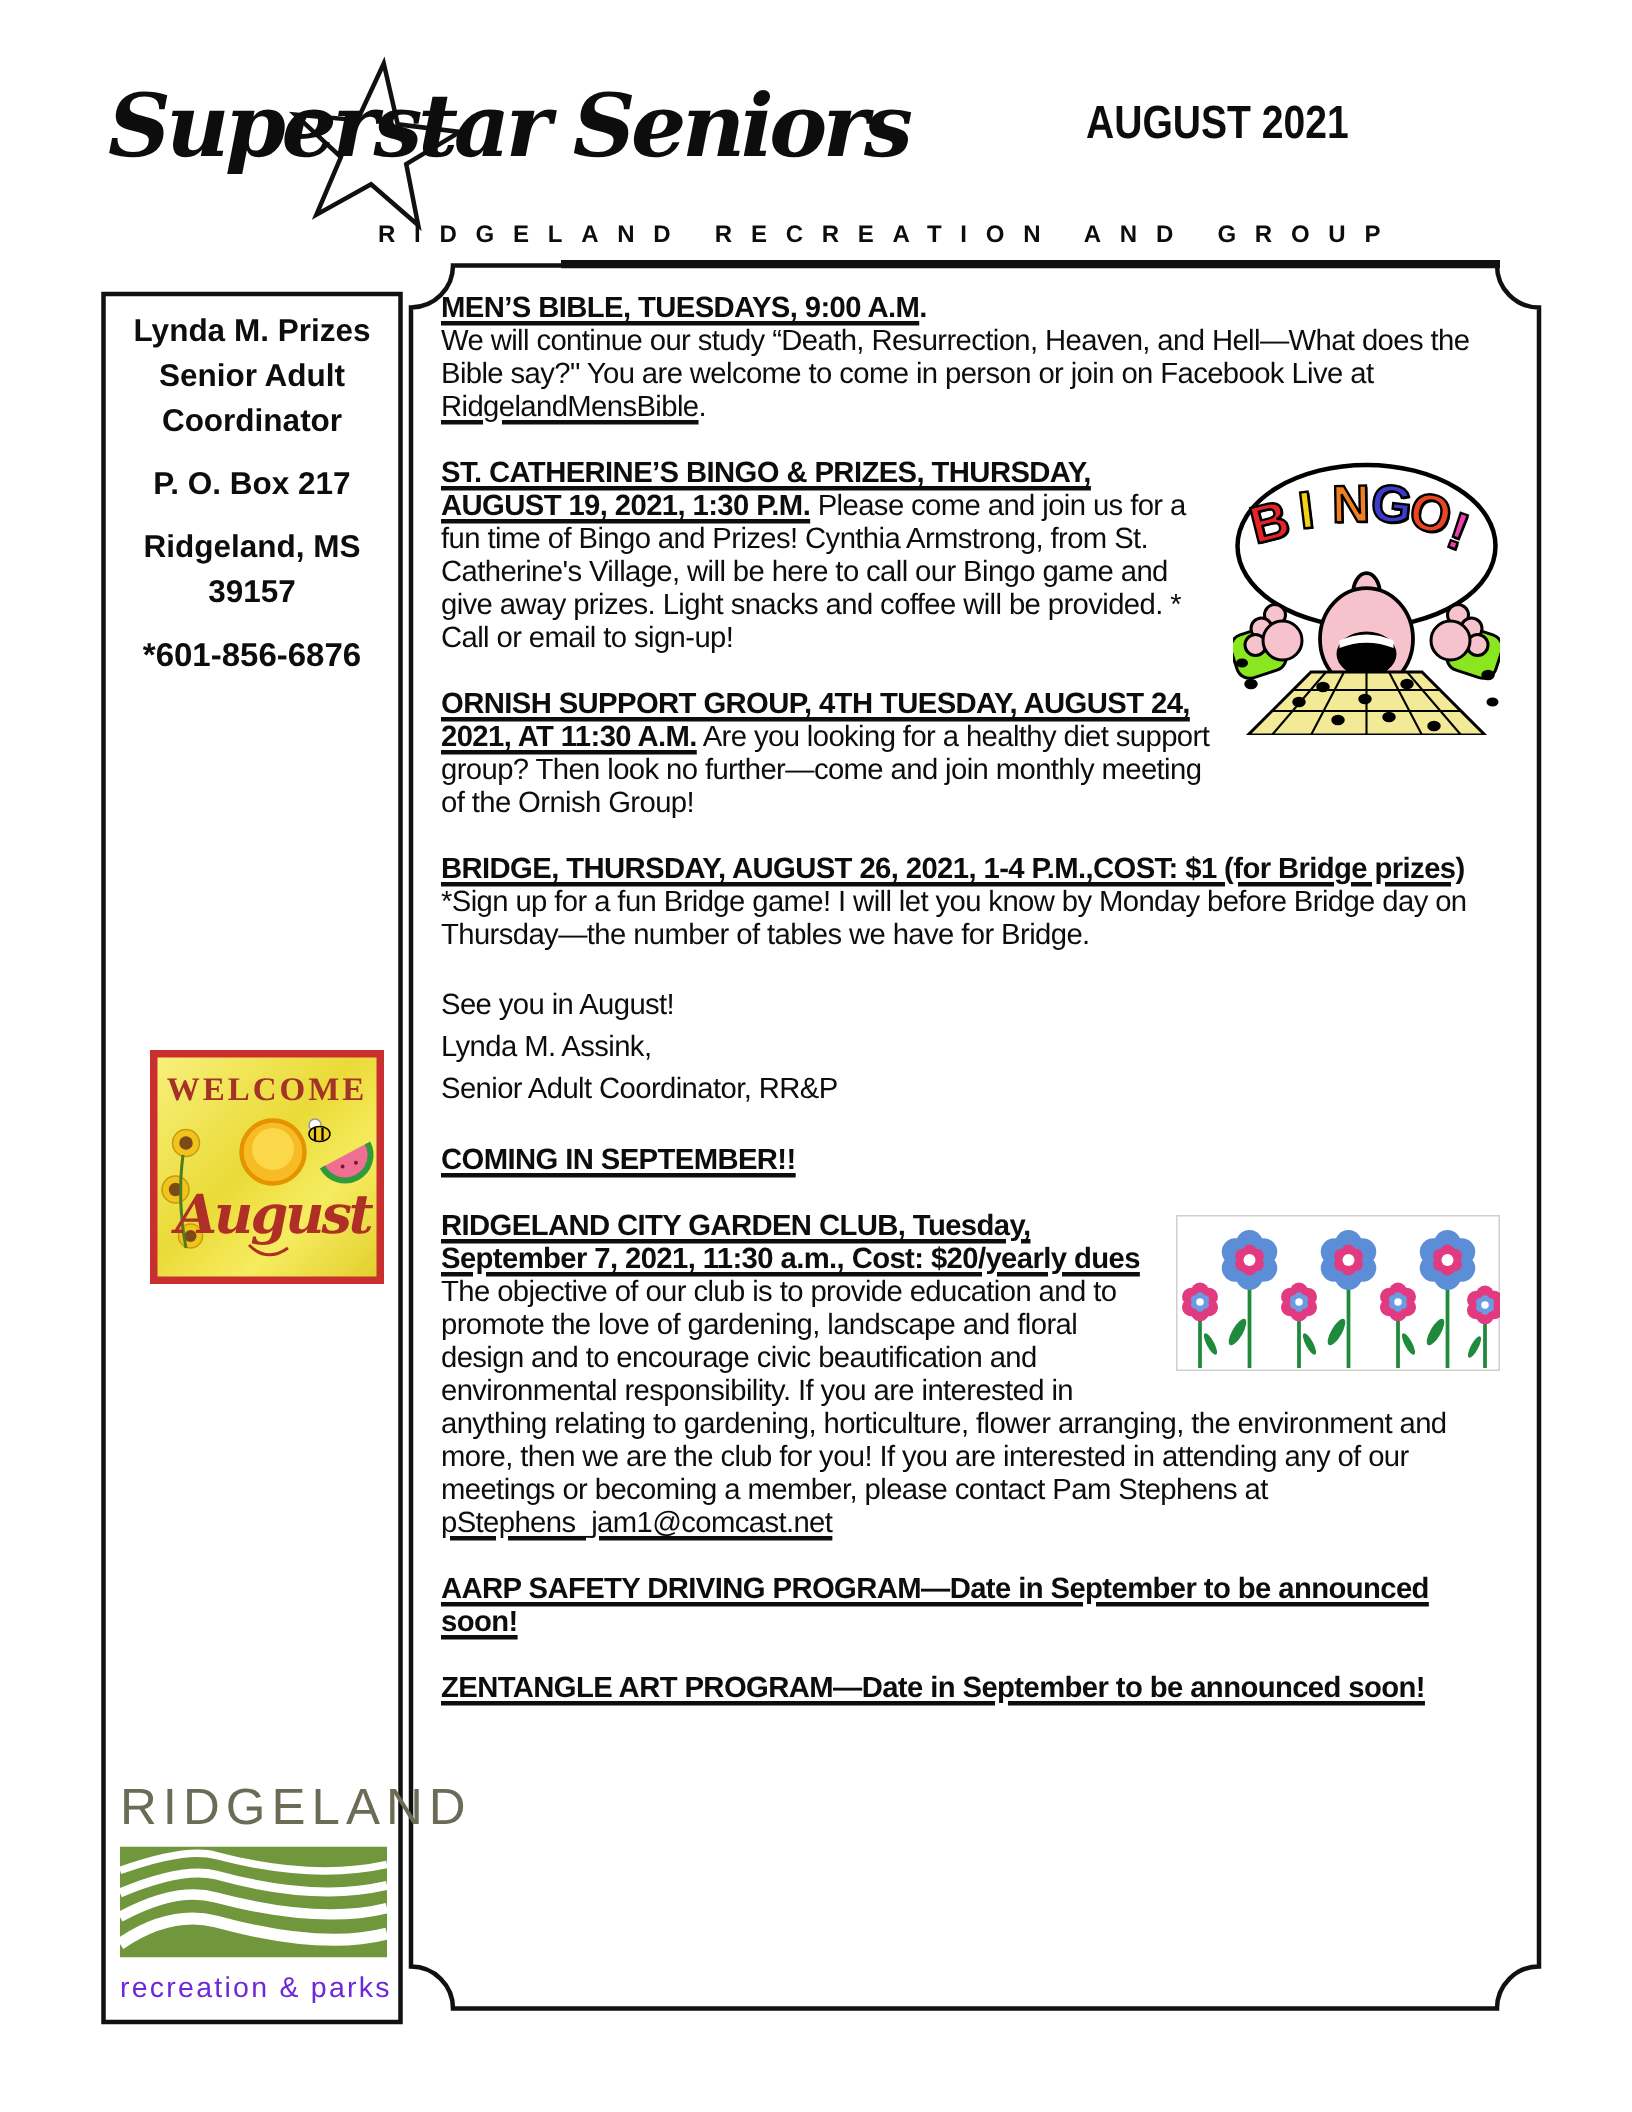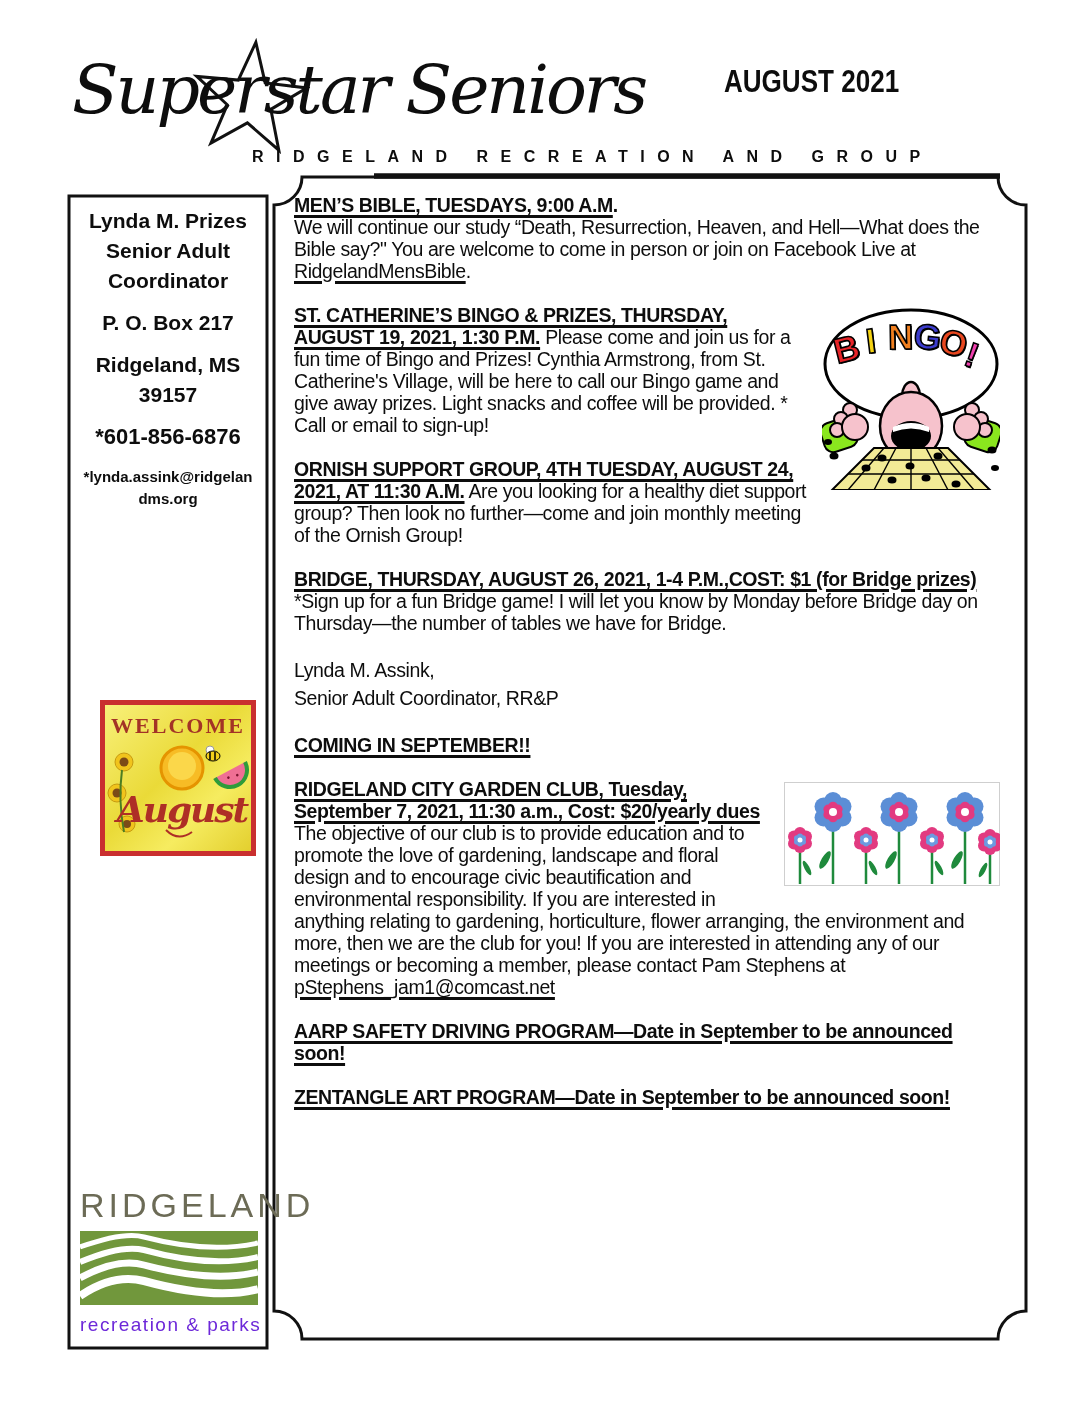"Superstar Seniors" .masthead-title { font-size: 68px -> 58px; font-weight: normal -> bold }
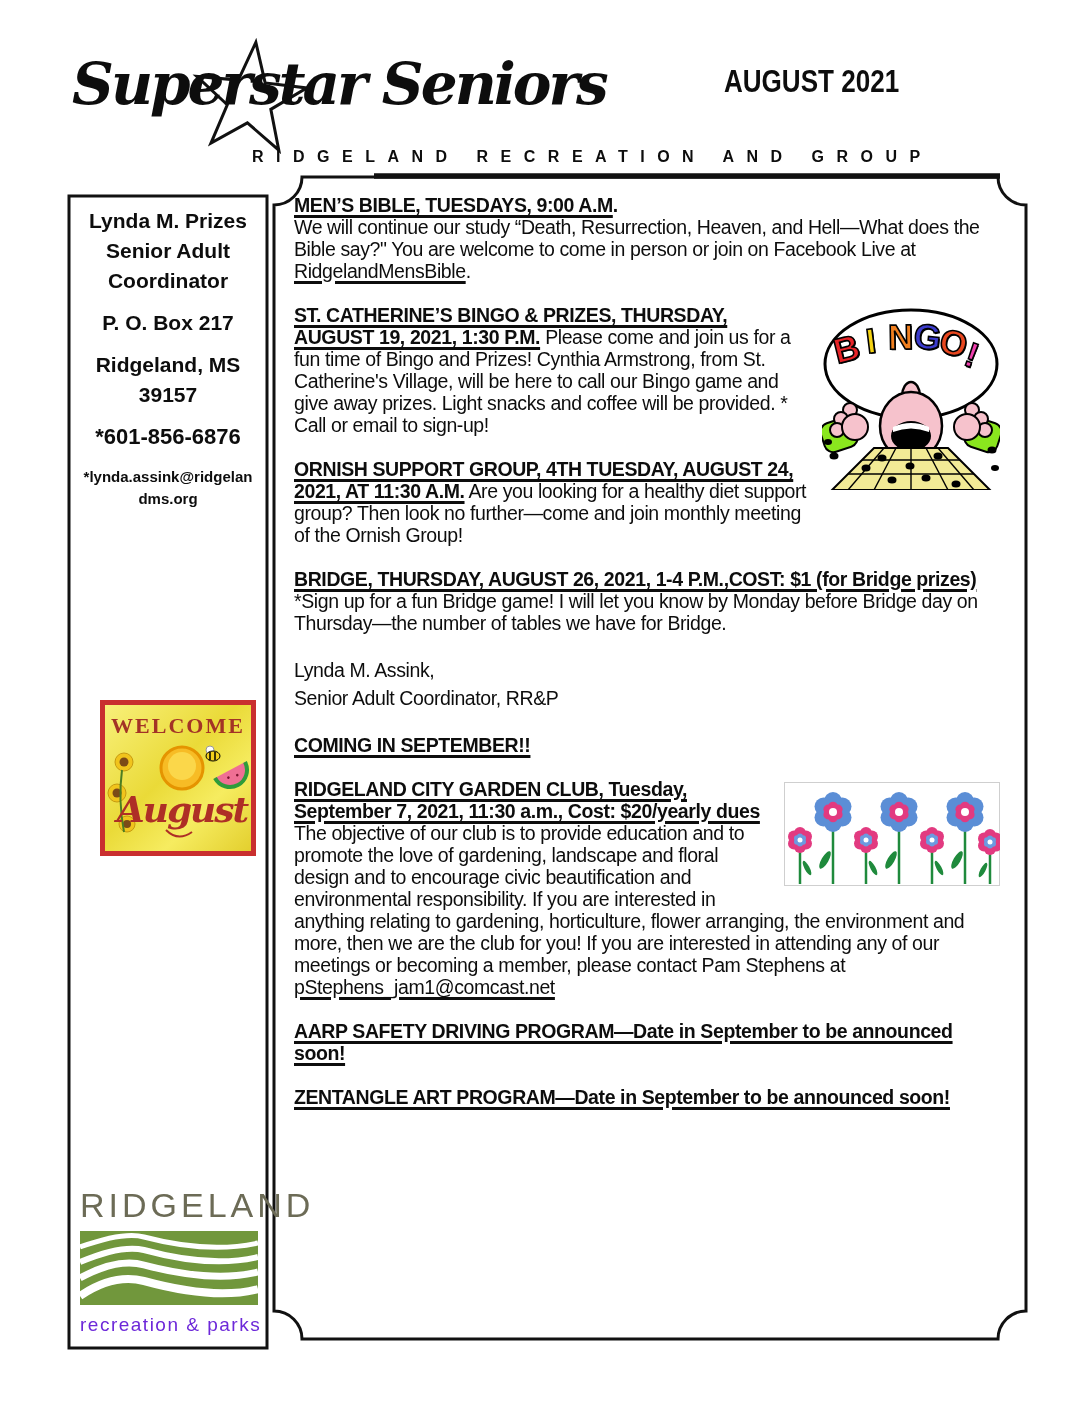"*lynda.assink@ridgelan" div.email { html: <div> <div>*lynda.assink@ridgelan</div> <div>dms.org</div> </div> -> none }
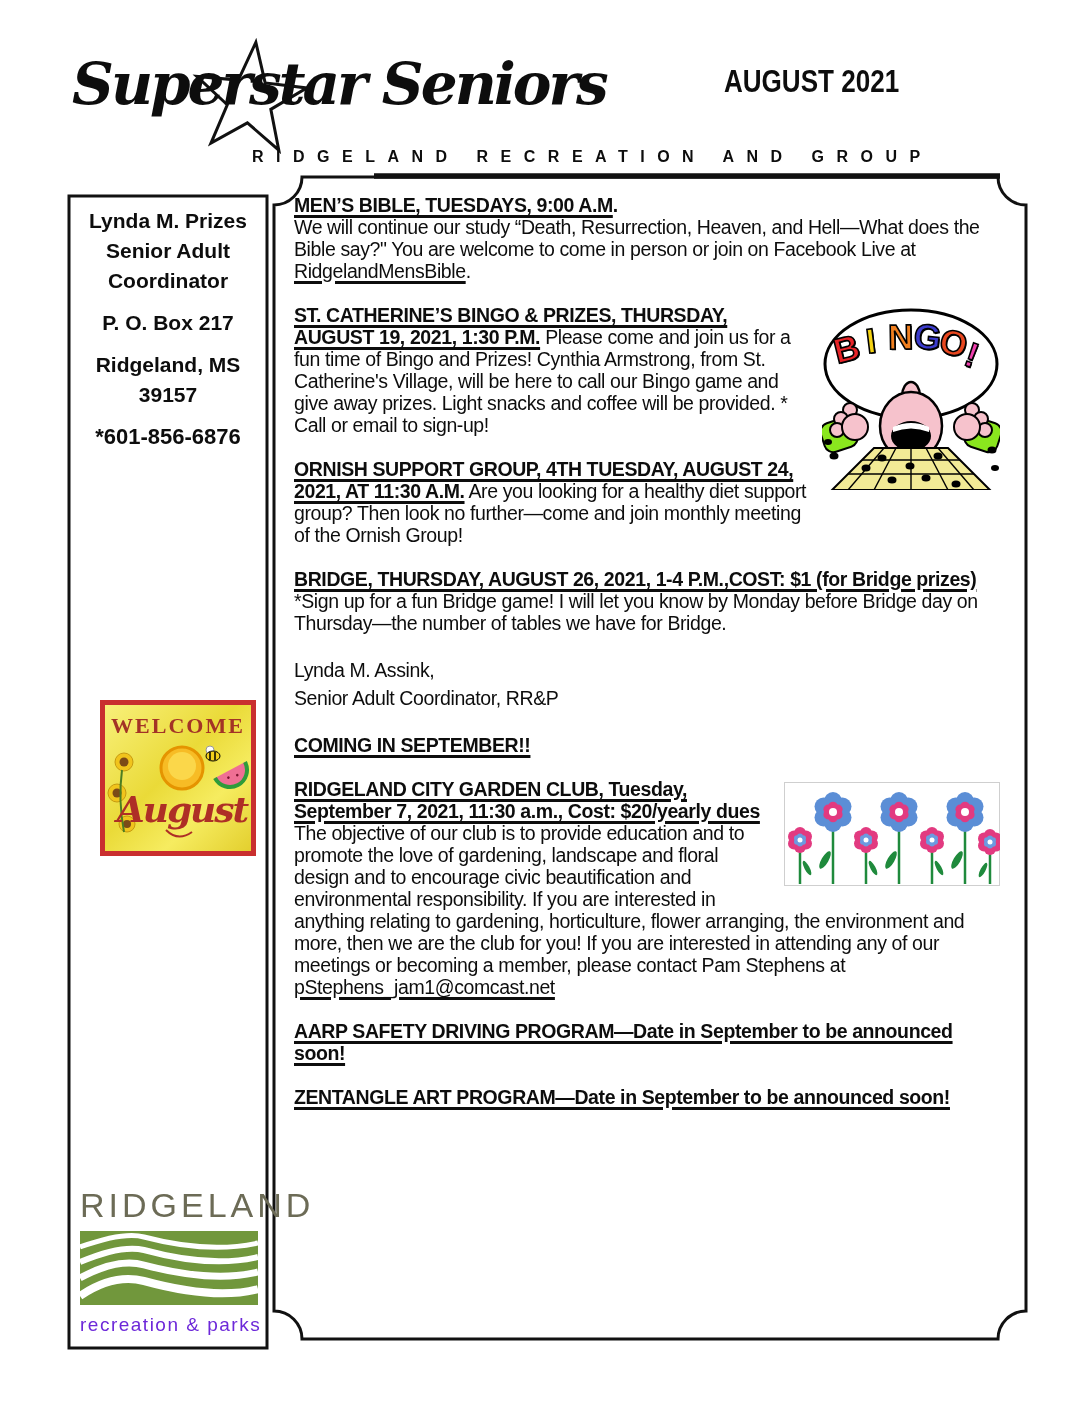"See you in August!" div { html: none -> <div>See you in August!</div> }
